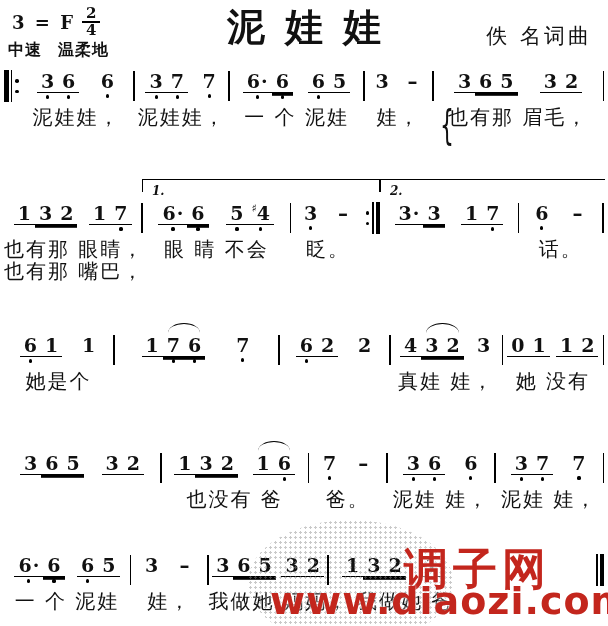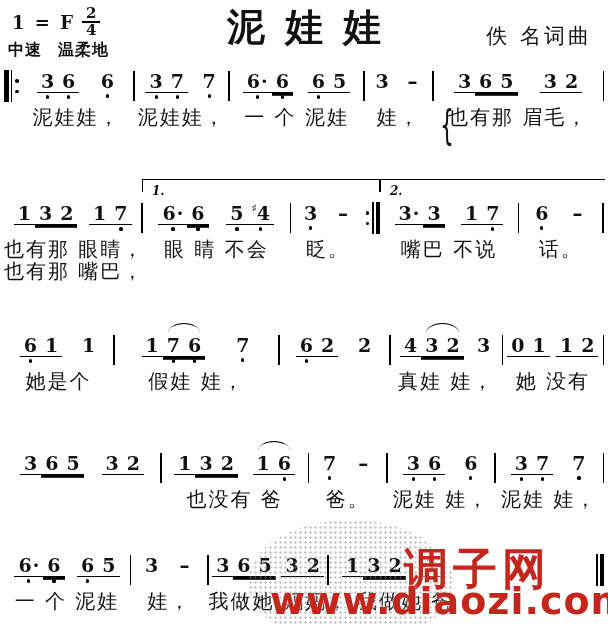"1 = F" div.key { text: 1 -> 3 }
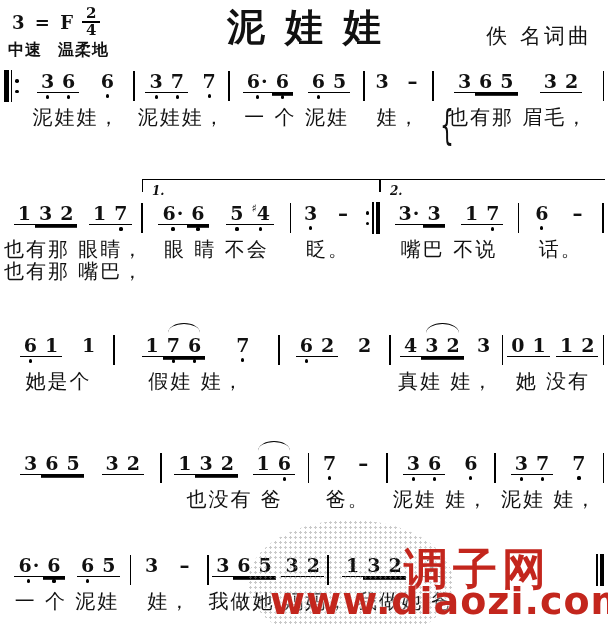"嘴巴 不说" div.lyr { html: <div>嘴巴 不说</div> -> none }
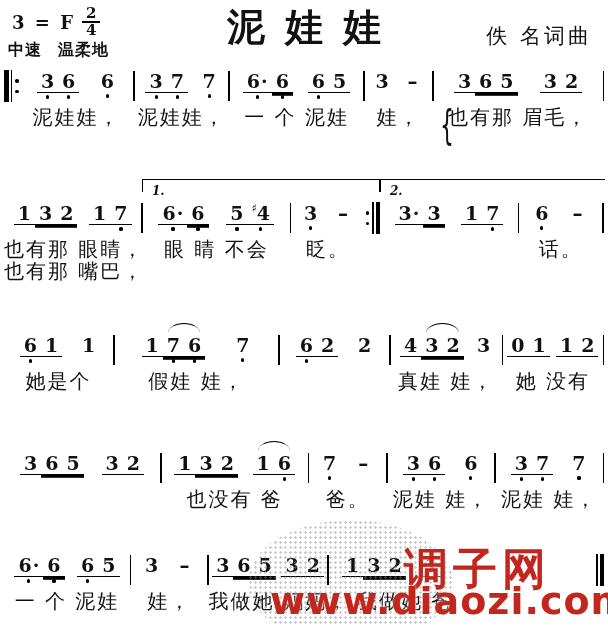"假娃 娃，" div.lyr { html: <div>假娃 娃，</div> -> none }
